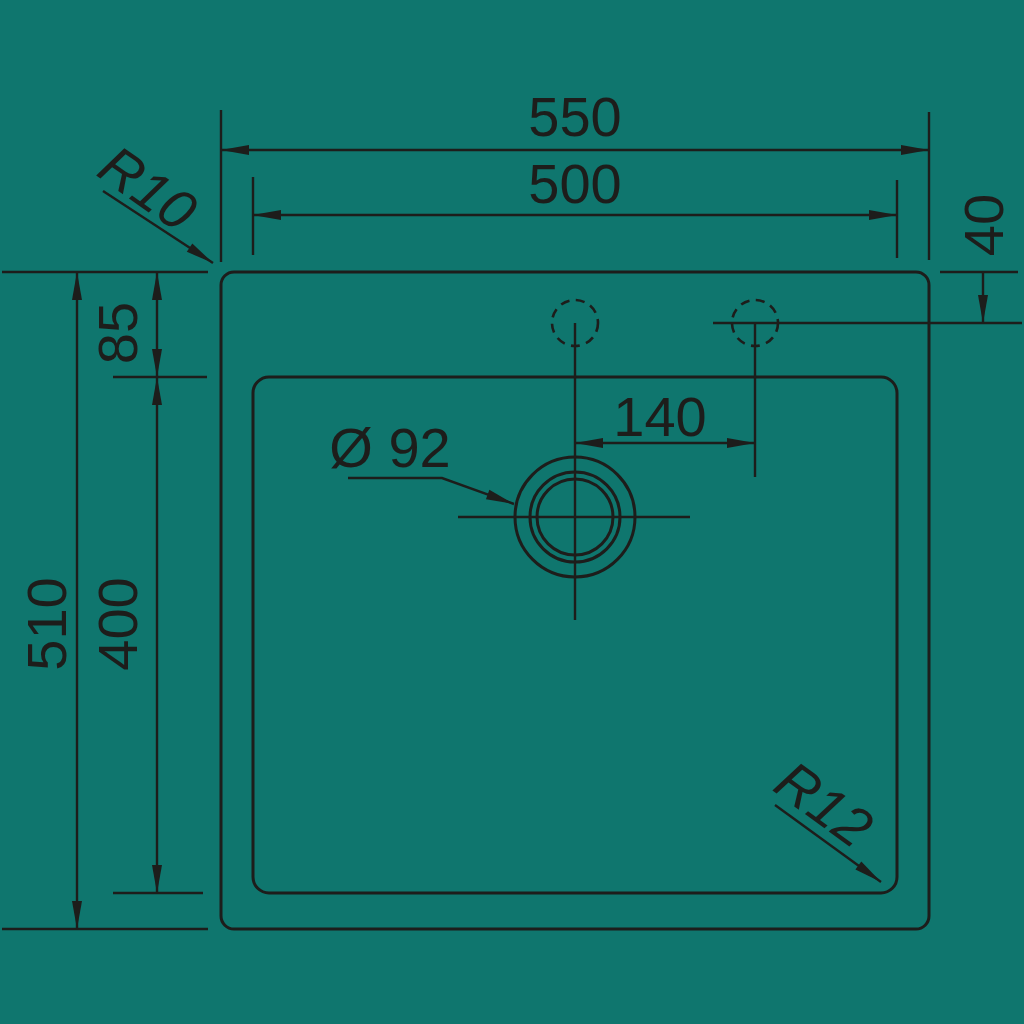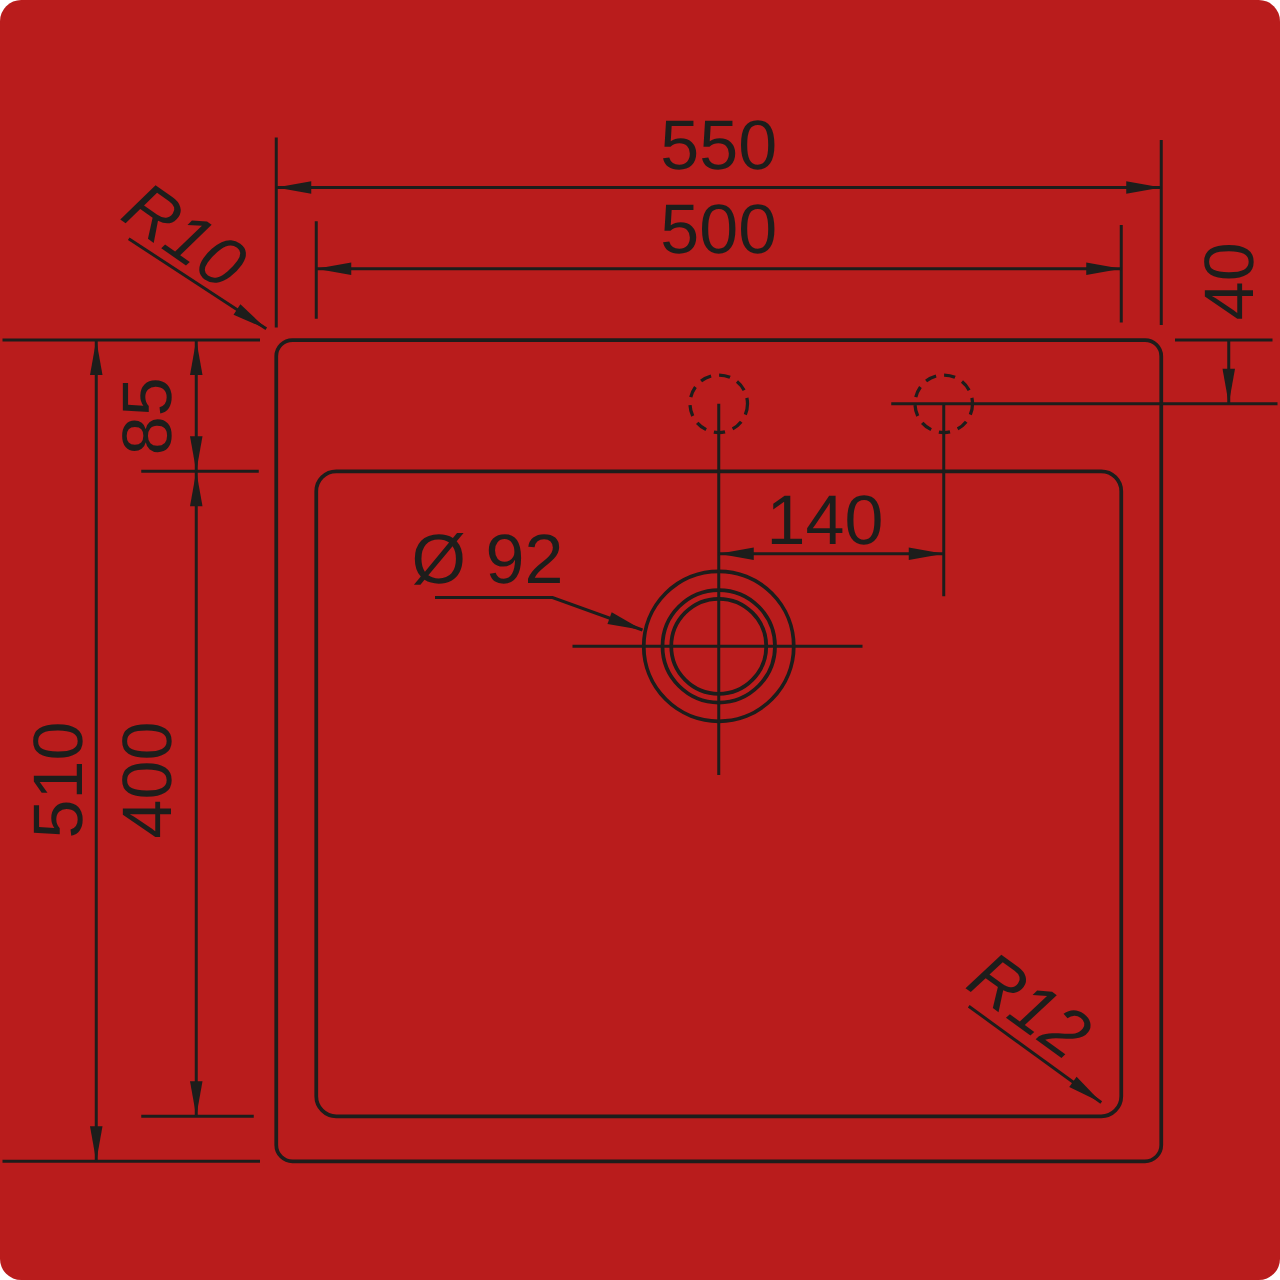"550" .canvas { background: #b91c1c -> #0f766e; border-radius: 17px -> none }
